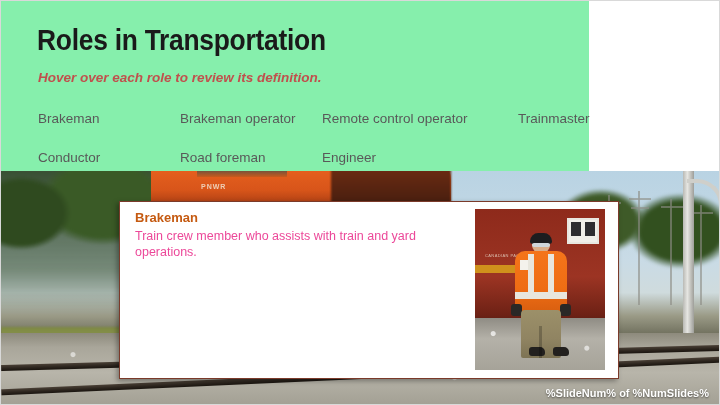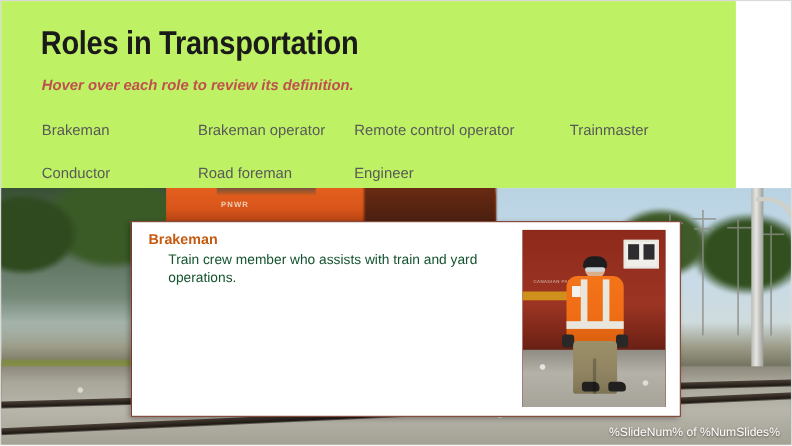"Roles in Transportation" .header-zone { background: #bef264 -> #86efac; width: 668px -> 588px }
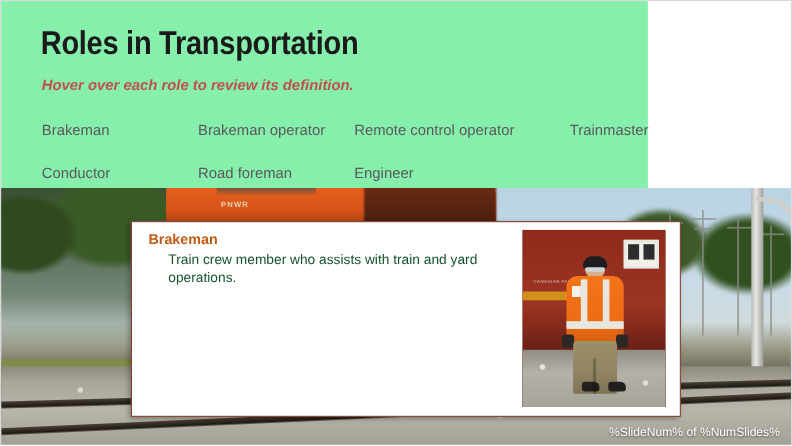"Train crew member who assists" .def-text { color: #14532d -> #ec4899; left: 33px -> 15px }
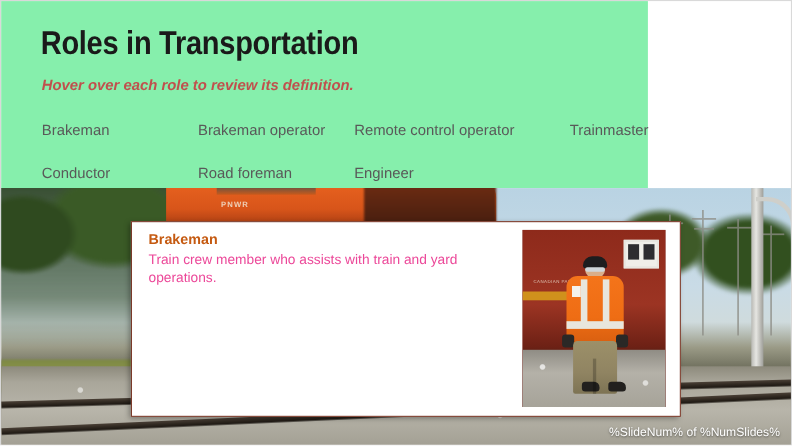"%SlideNum% of %NumSlides%" .slide-number { font-weight: none -> bold }
